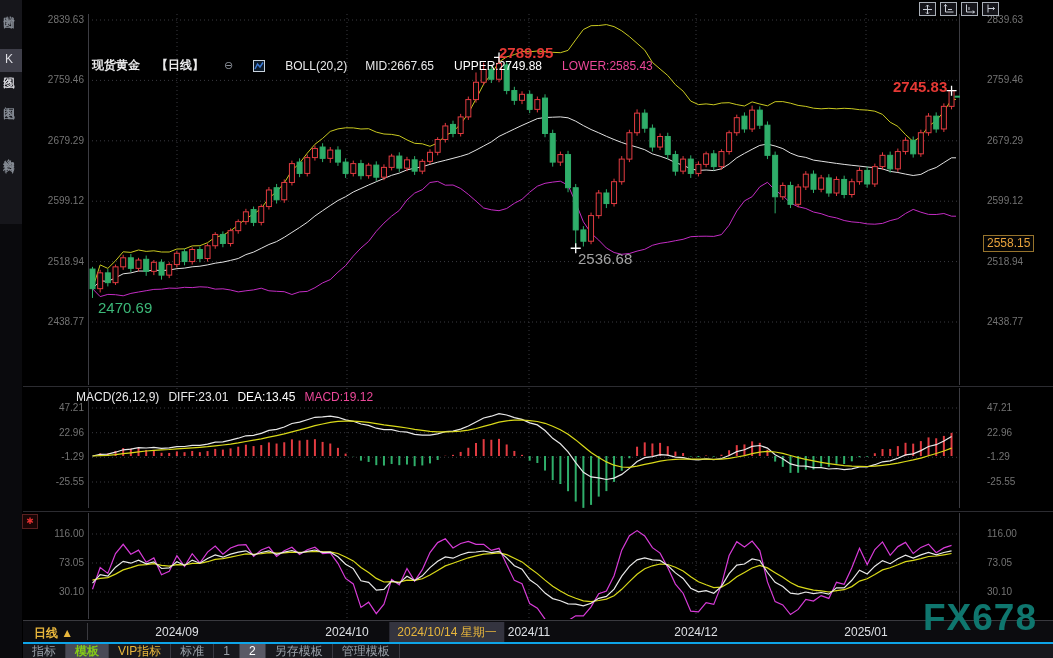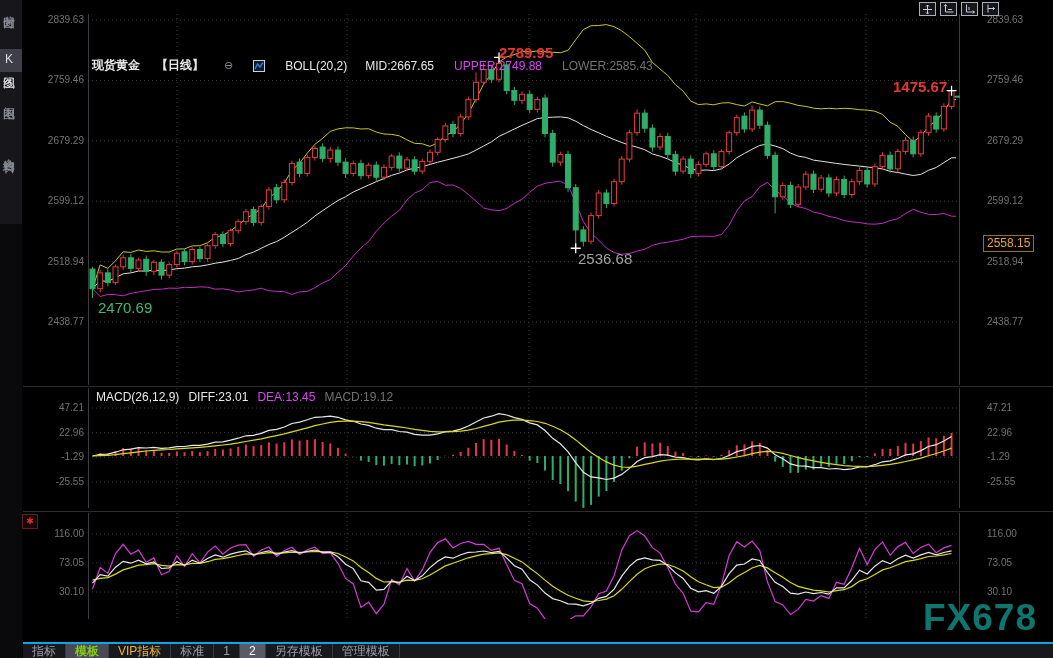"UPPER:2749.88" .t-yellow { color: #d946ef -> #ffffff }
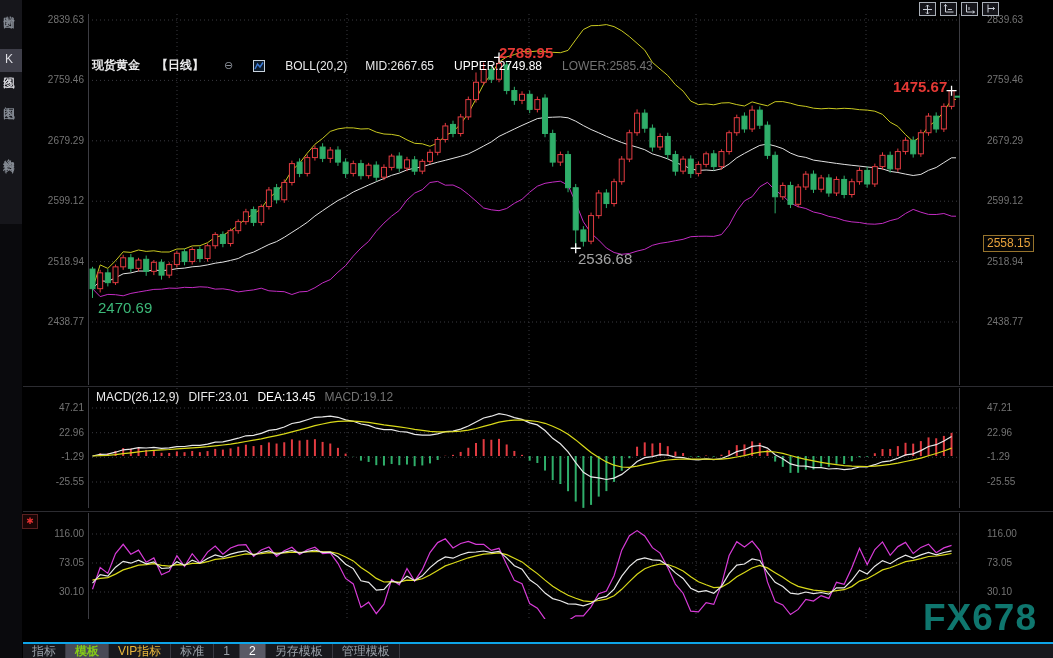"LOWER:2585.43" .t-magenta { color: #737373 -> #ec4899 }
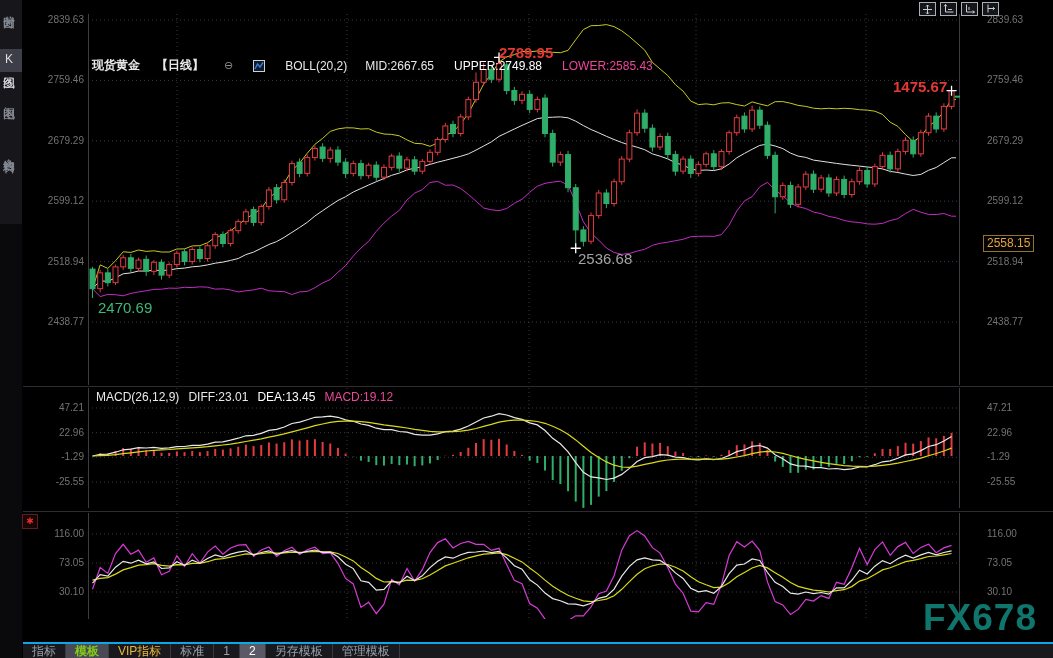"1475.67" div.anno { text: 1475.67 -> 2745.83 }
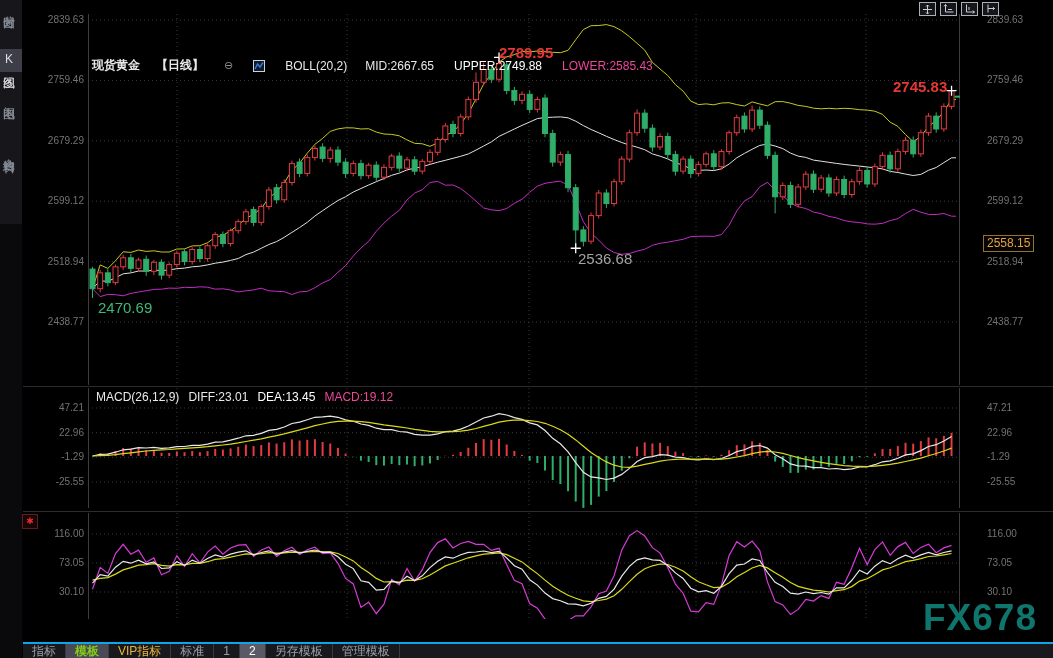"MACD(26,12,9)" #macd-header { left: 96px -> 76px }
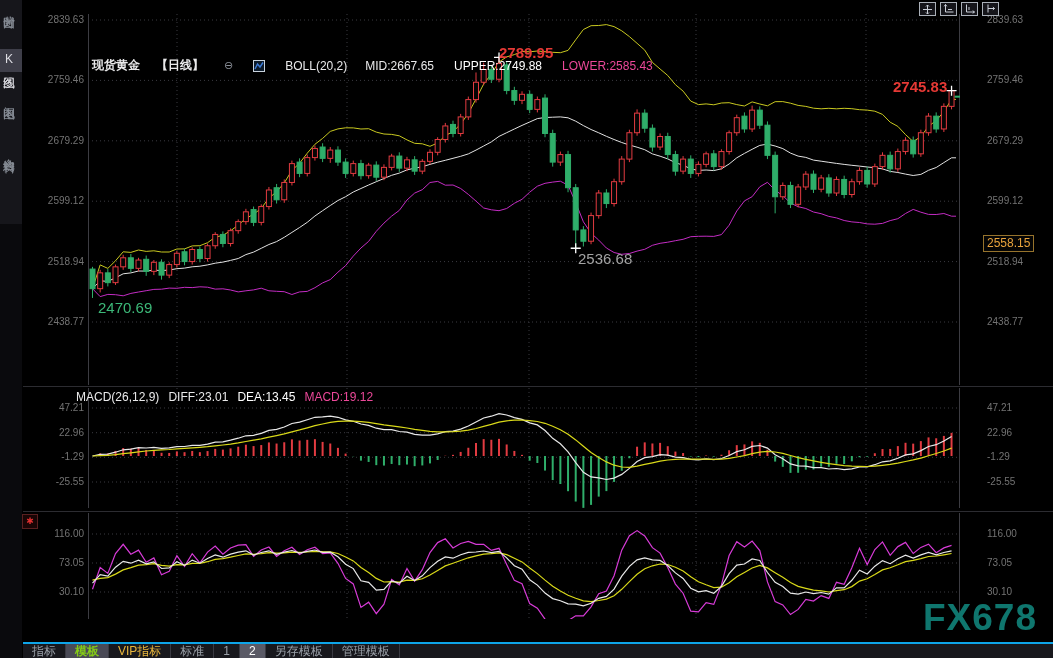"日线 ▲" div { html: none -> <div> <span>日线 ▲</span> <span></span> <span>2024/10/14 星期一</span> <div>2024/09</div> <div>2024/10</div> <div>2024/11</div> <div>2024/12</div> <div>2025/01</div> </div> }
